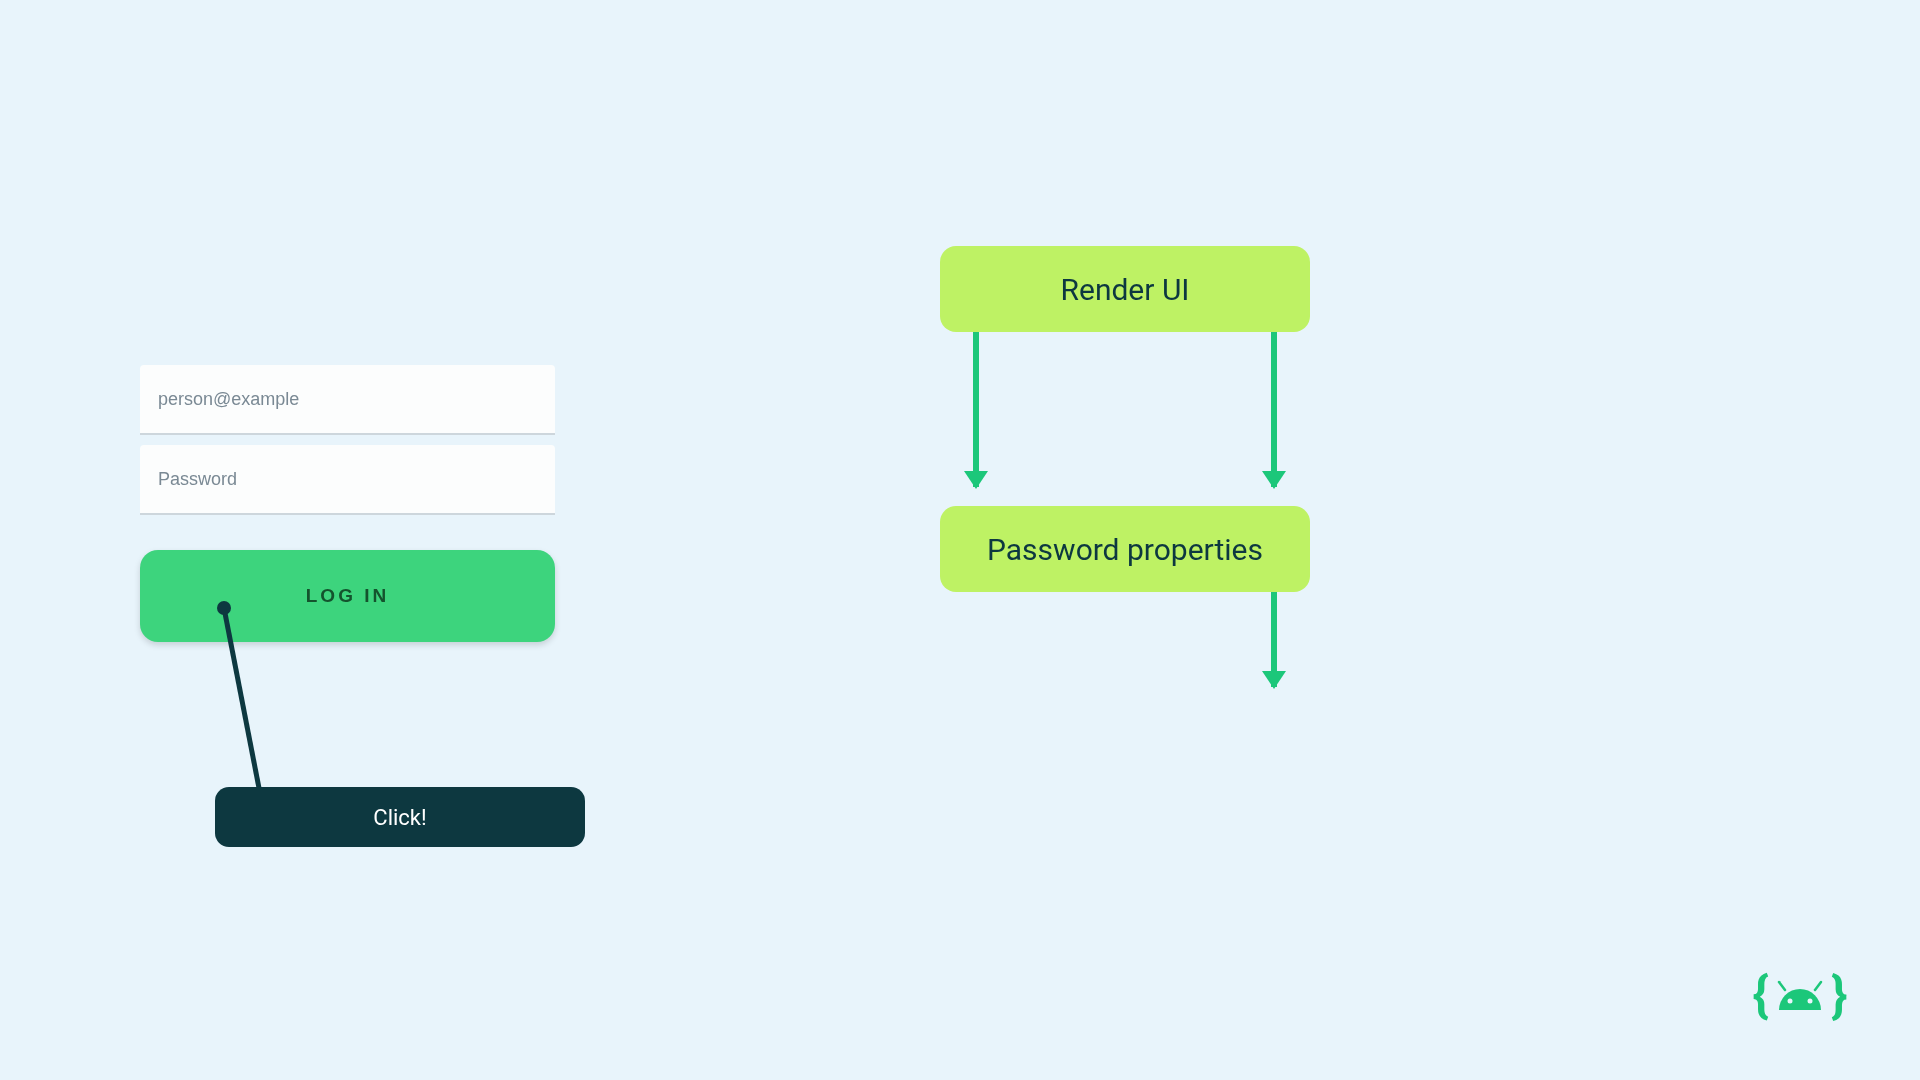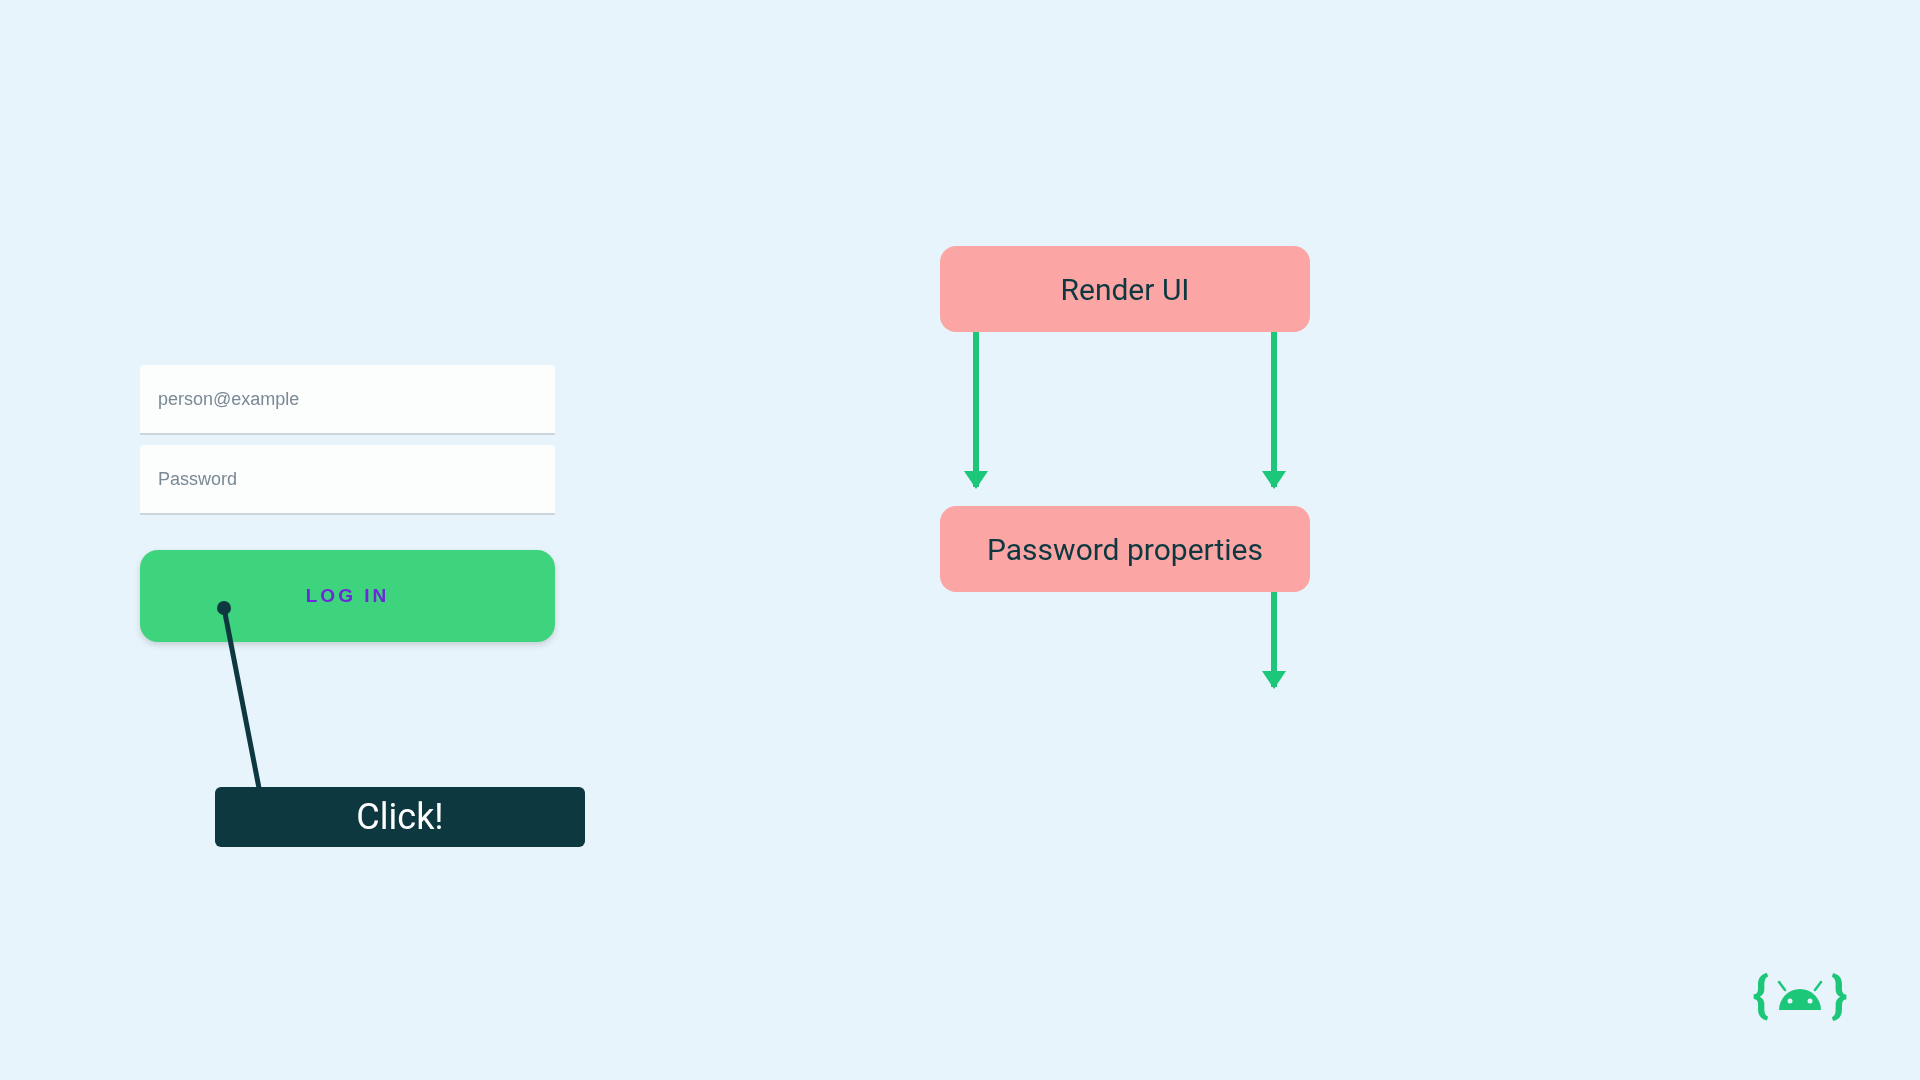"Render UI" .flow-box { background: #fca5a5 -> #bef264 }
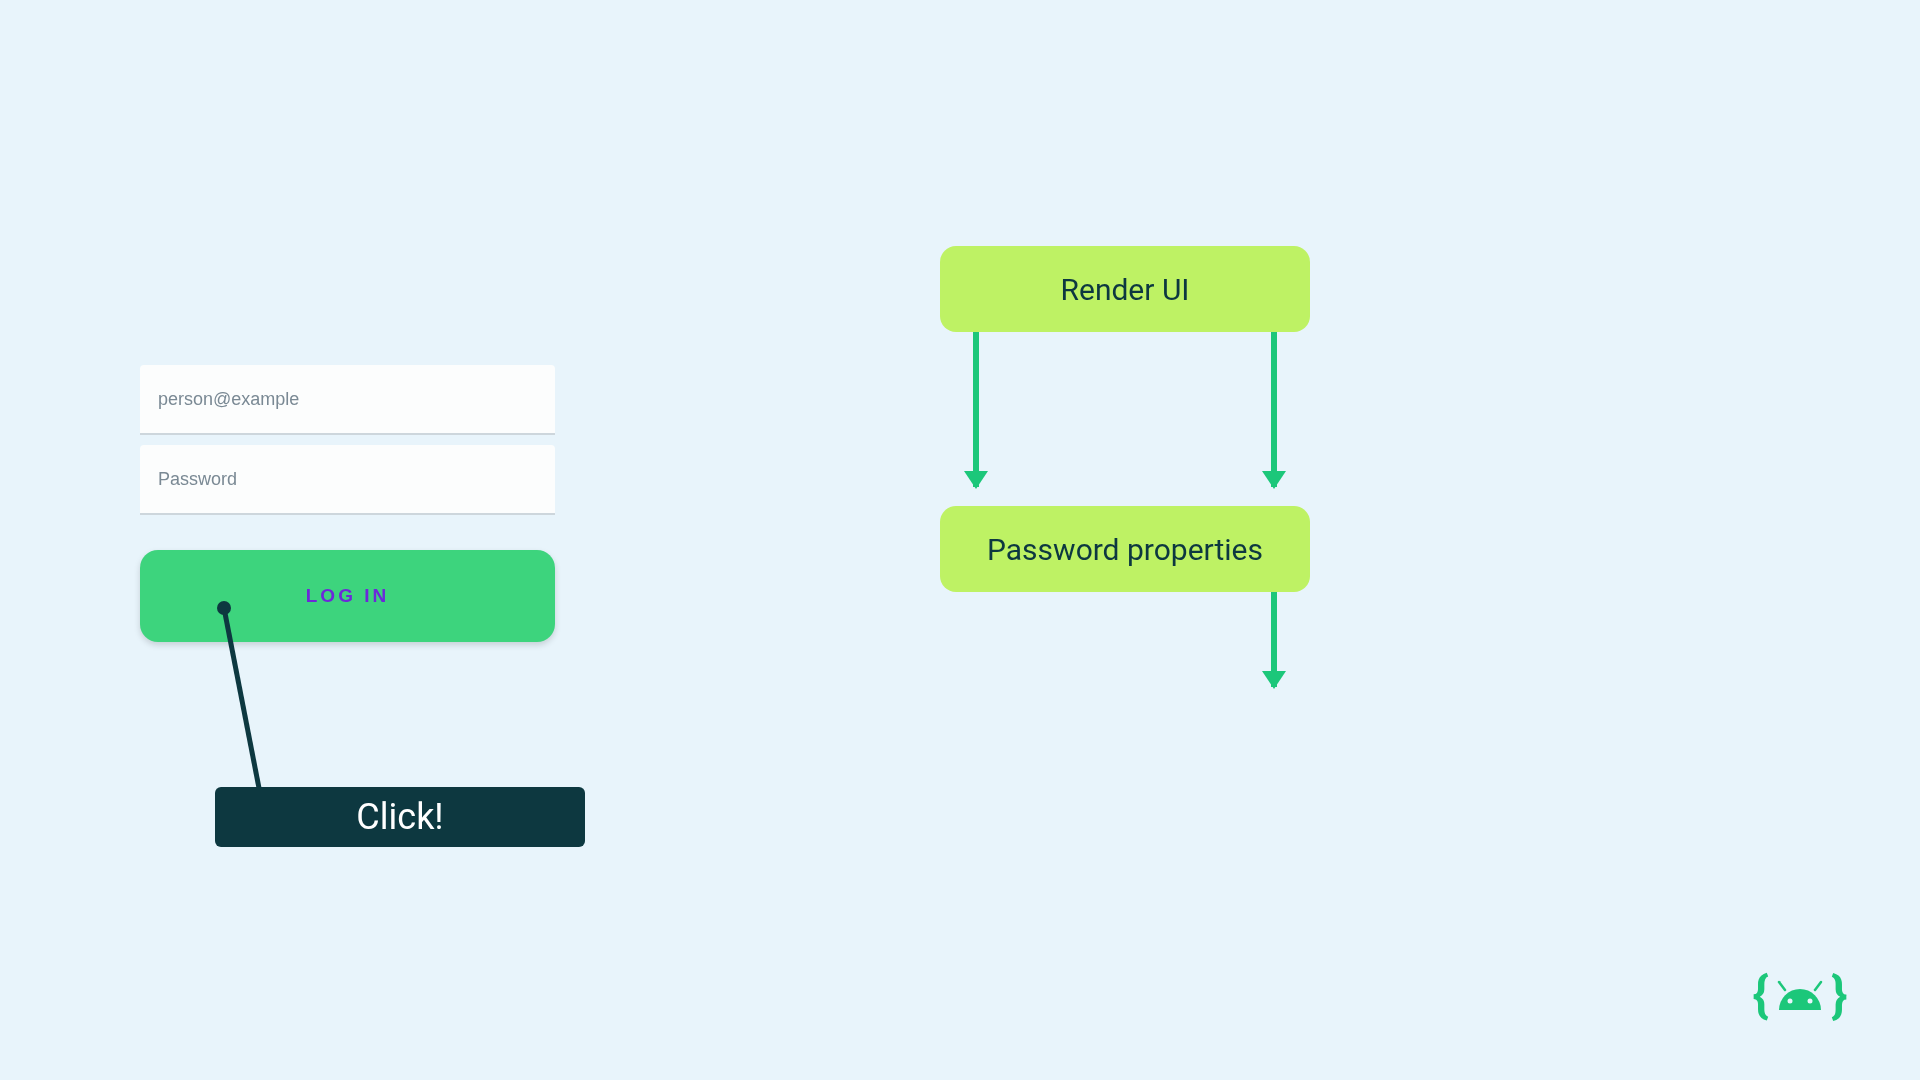"LOG IN" .login-button { color: #6d28d9 -> #14532d }
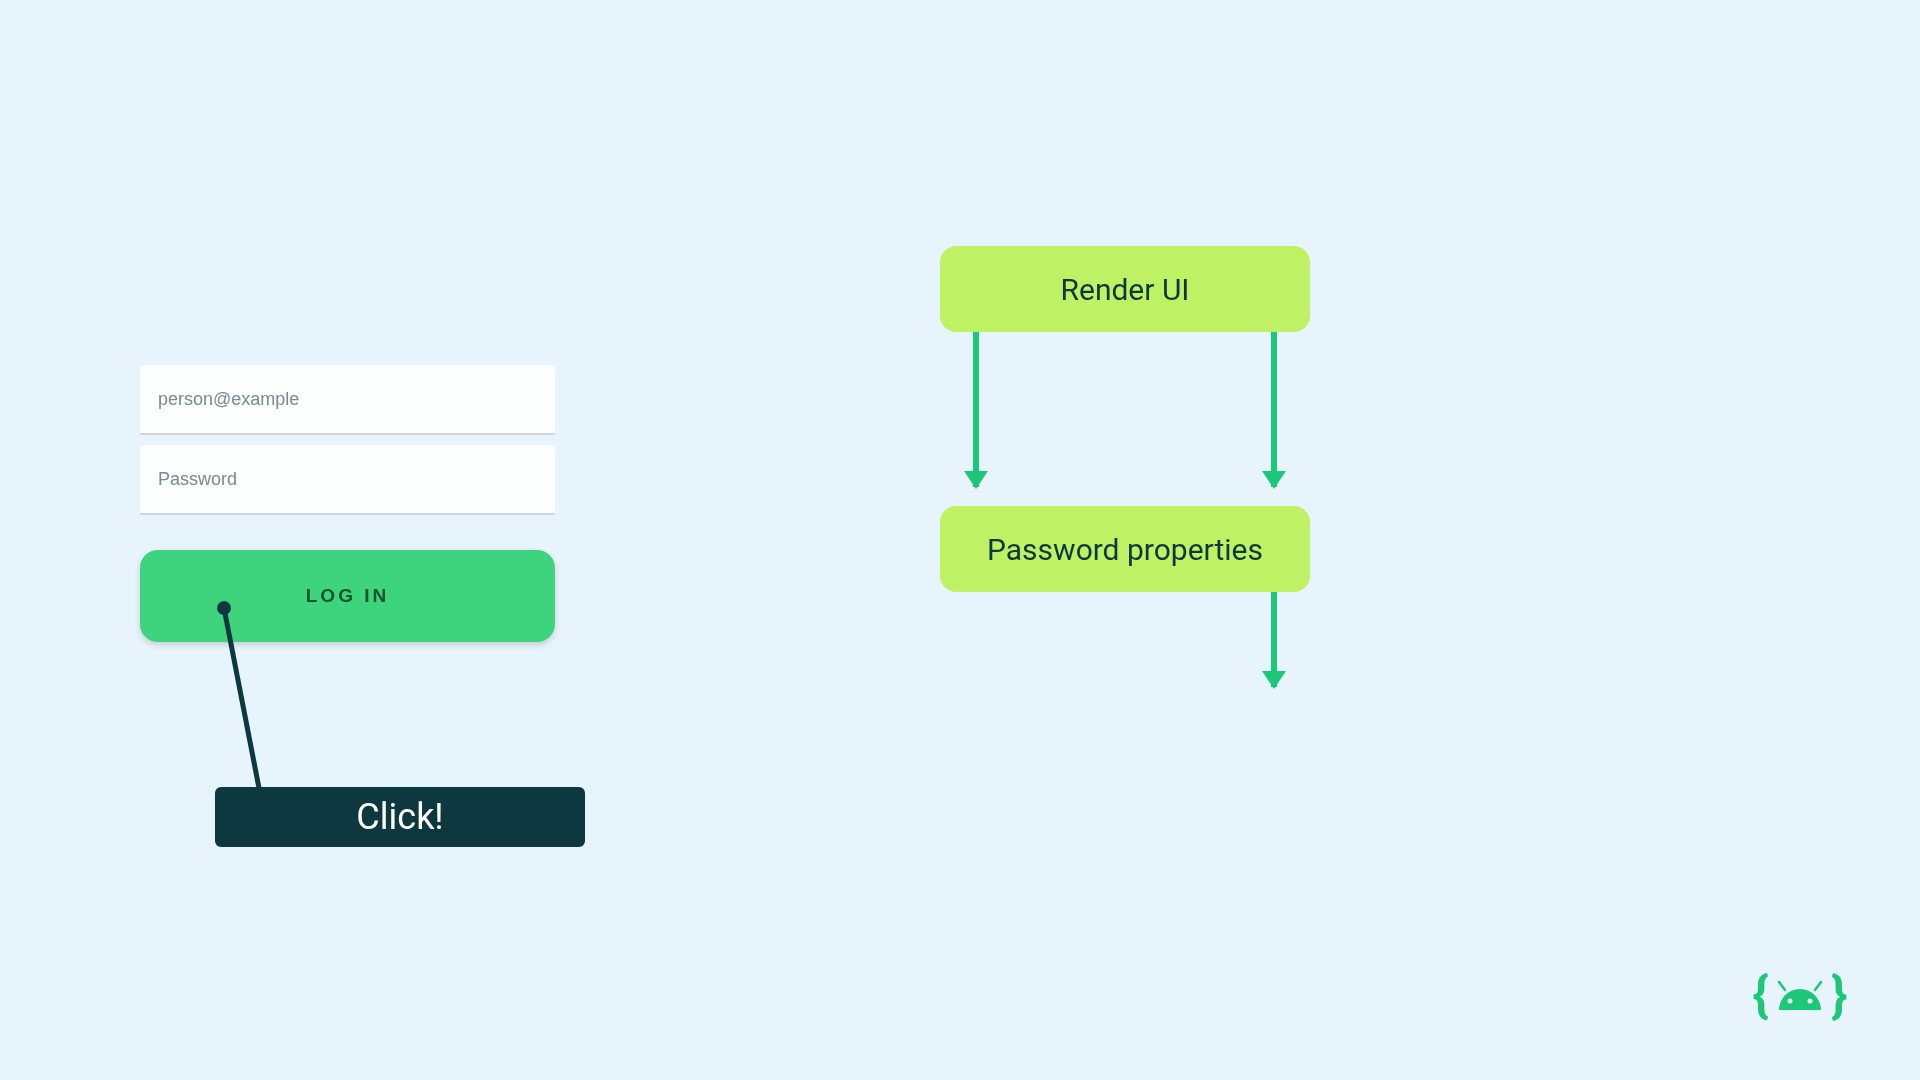"Click!" .callout { border-radius: 6px -> 14px; font-size: 36px -> 22px }
